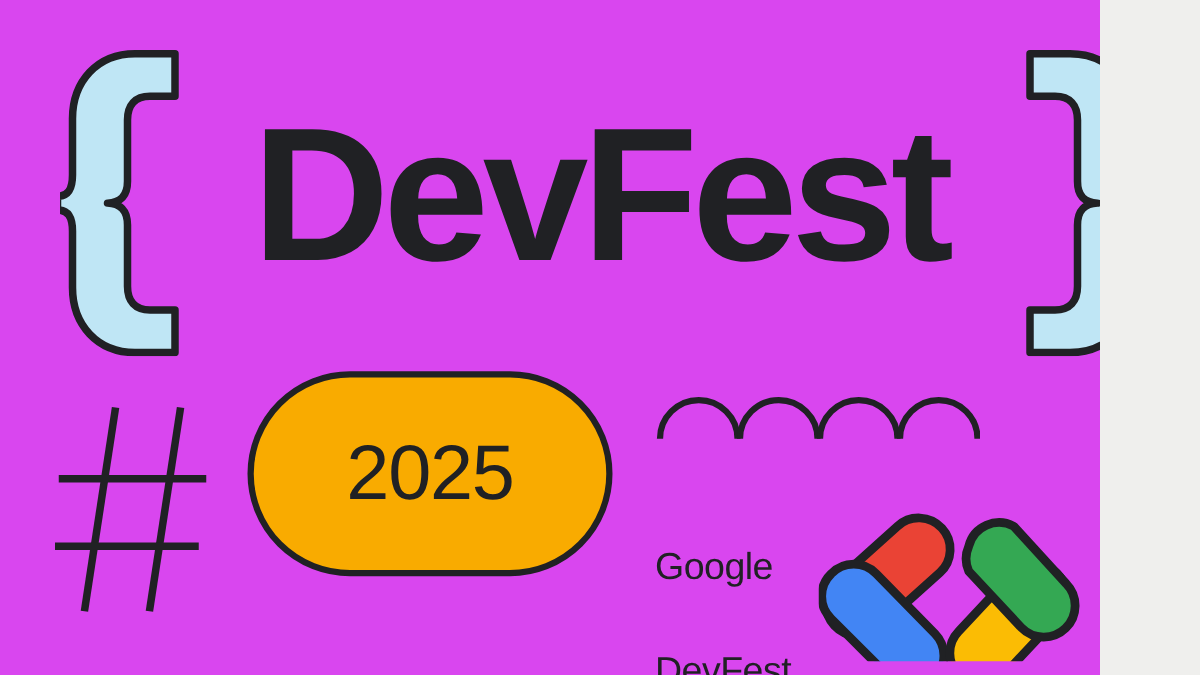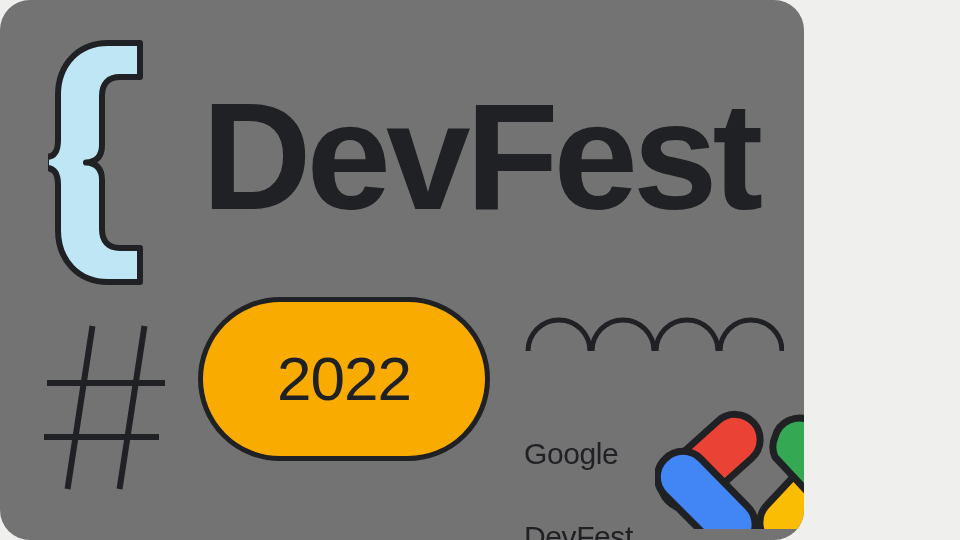"DevFest" #poster { background: #737373 -> #d946ef; border-radius: 30px -> none; width: 804px -> 880px }
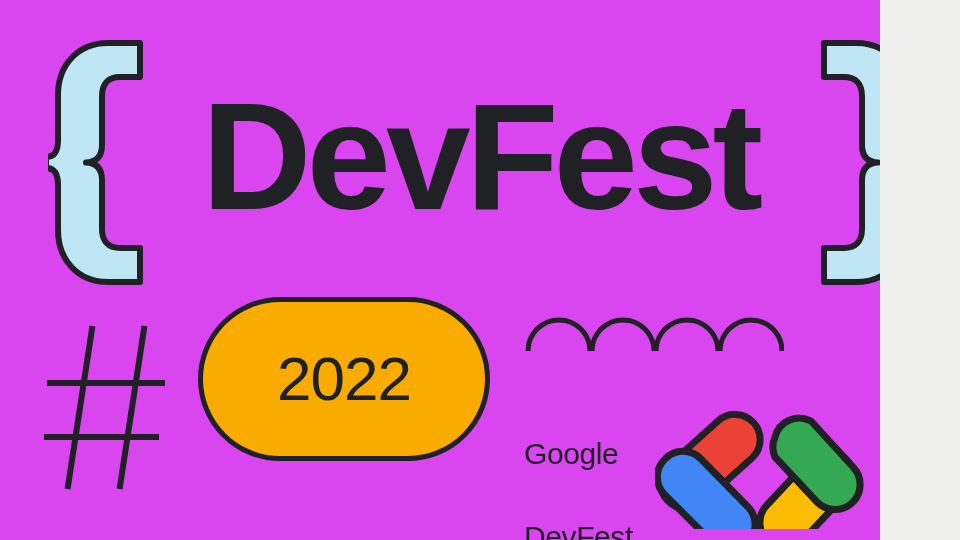"2022" span { text: 2022 -> 2025 }
